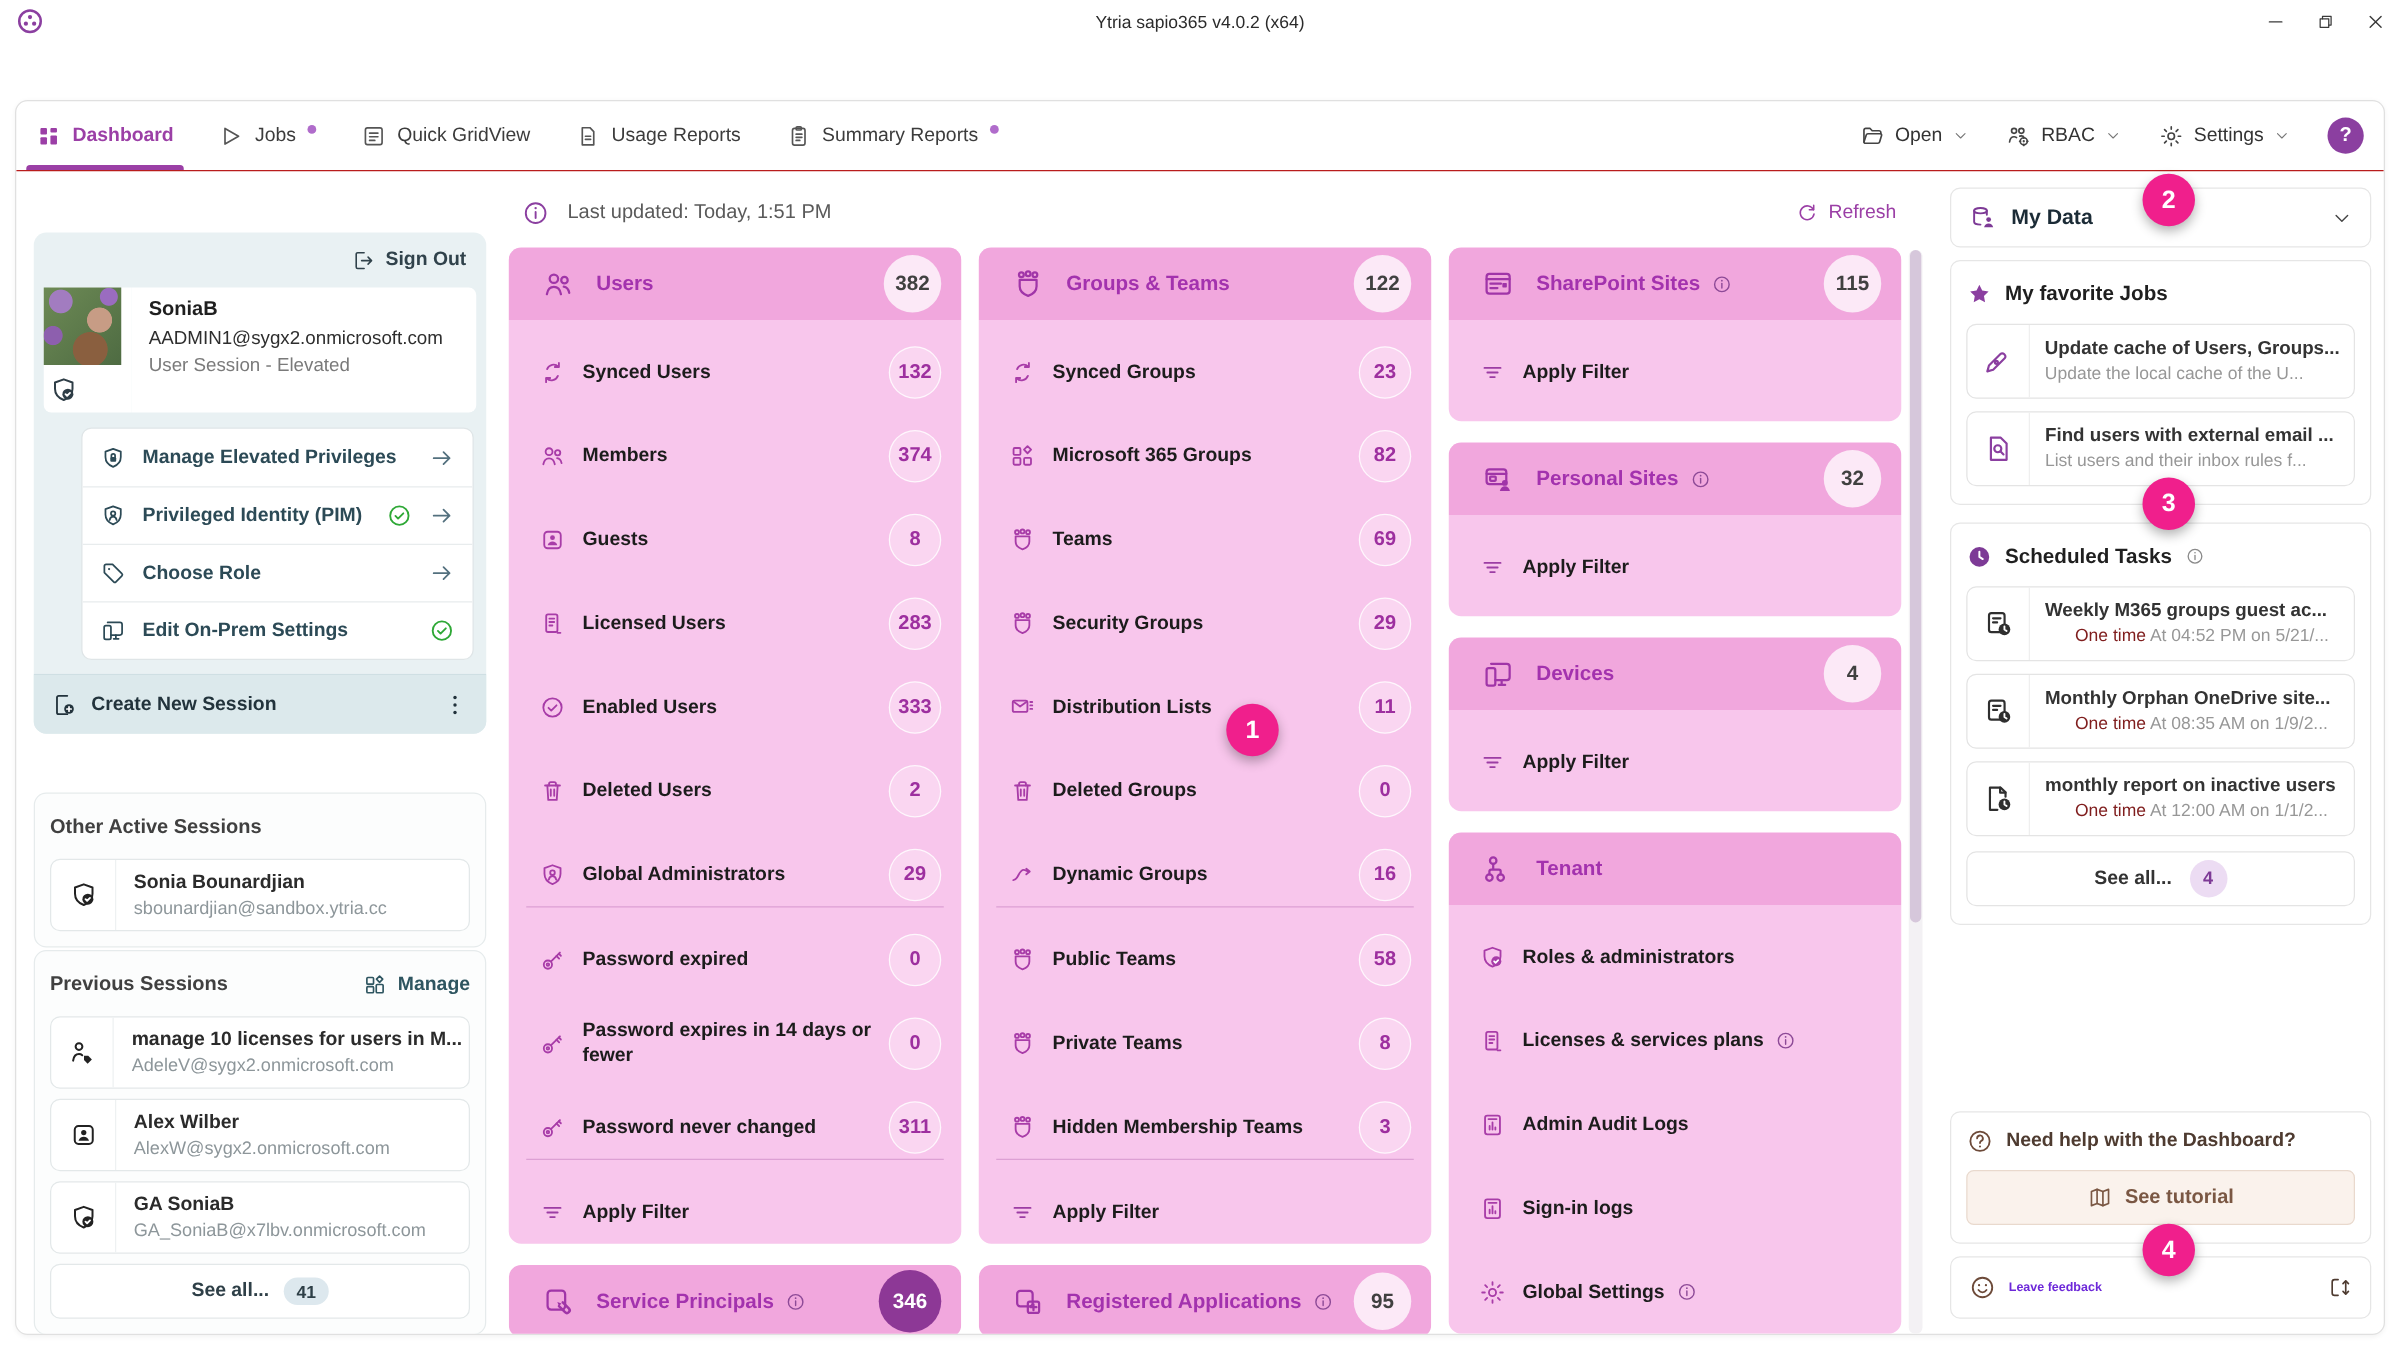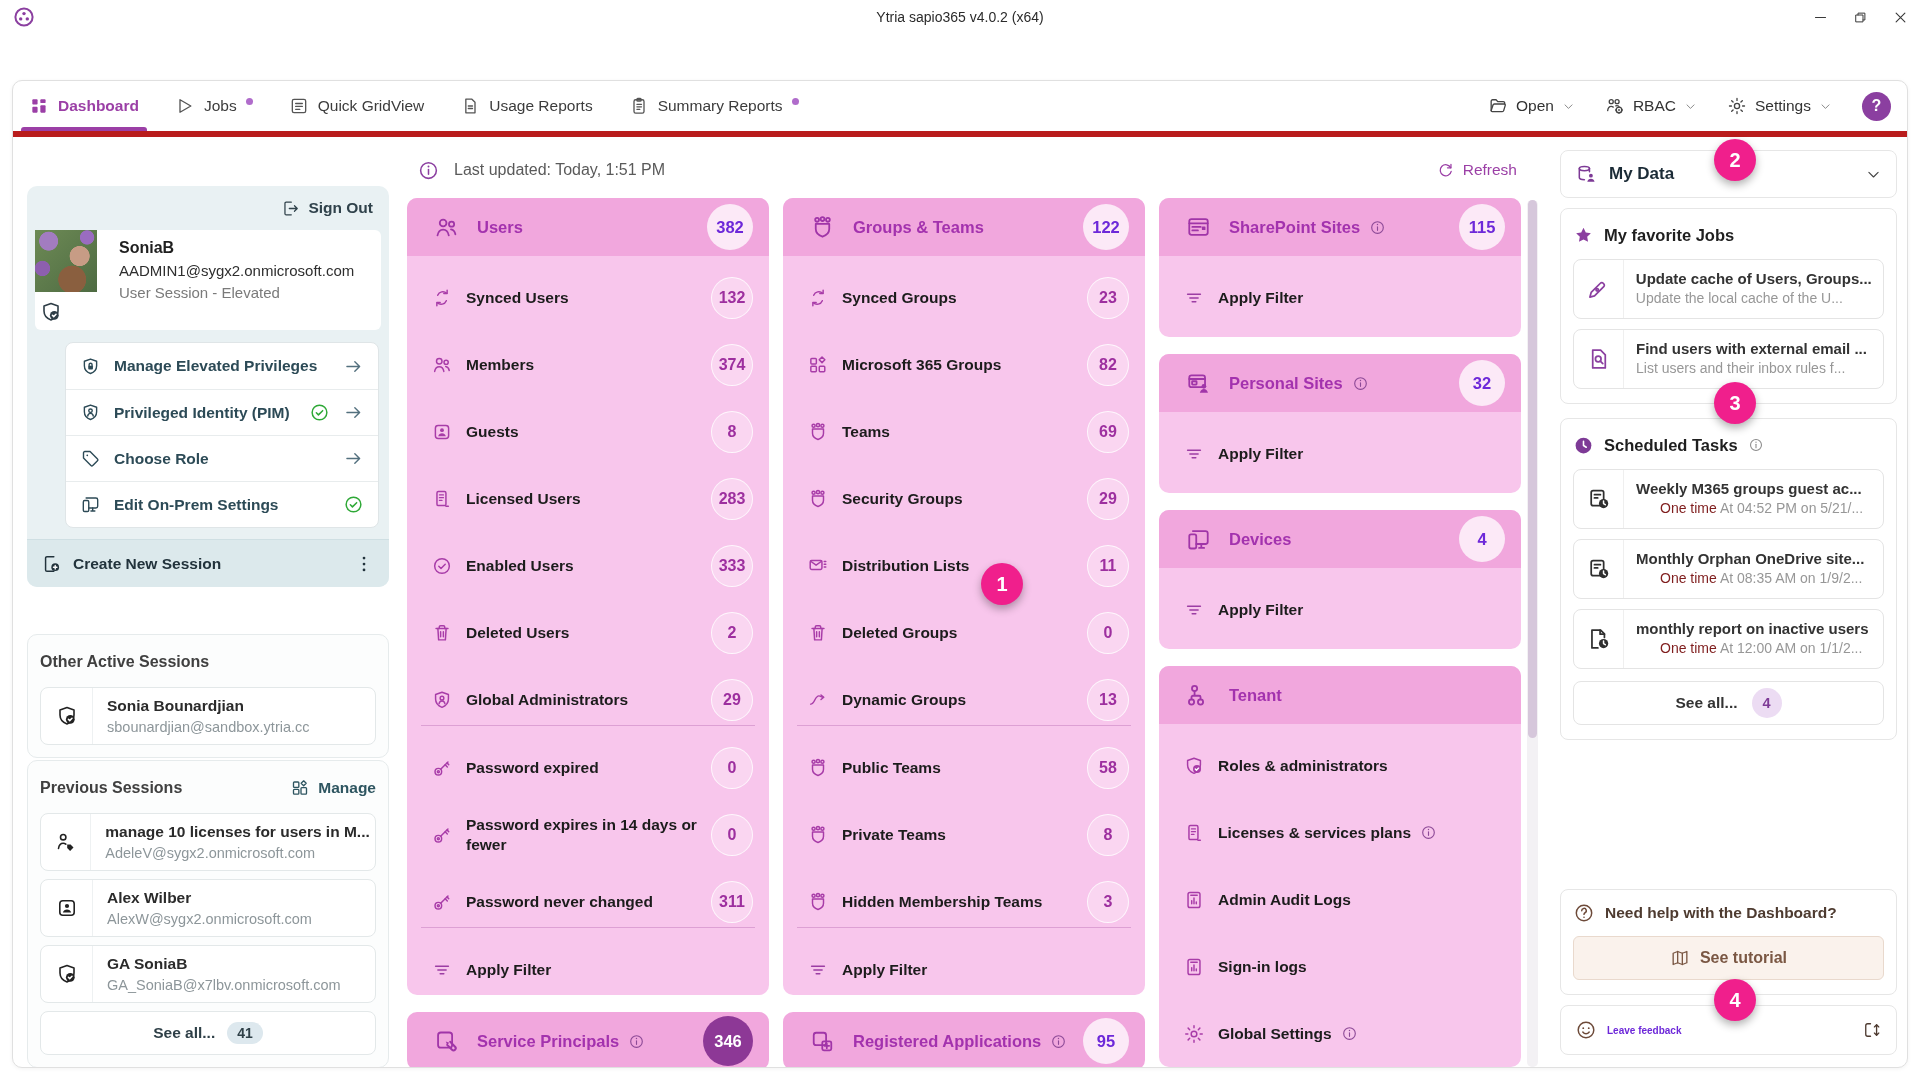"Dashboard" .nav { border-bottom: 6px solid #b91c1c -> 1px solid #b91c1c }
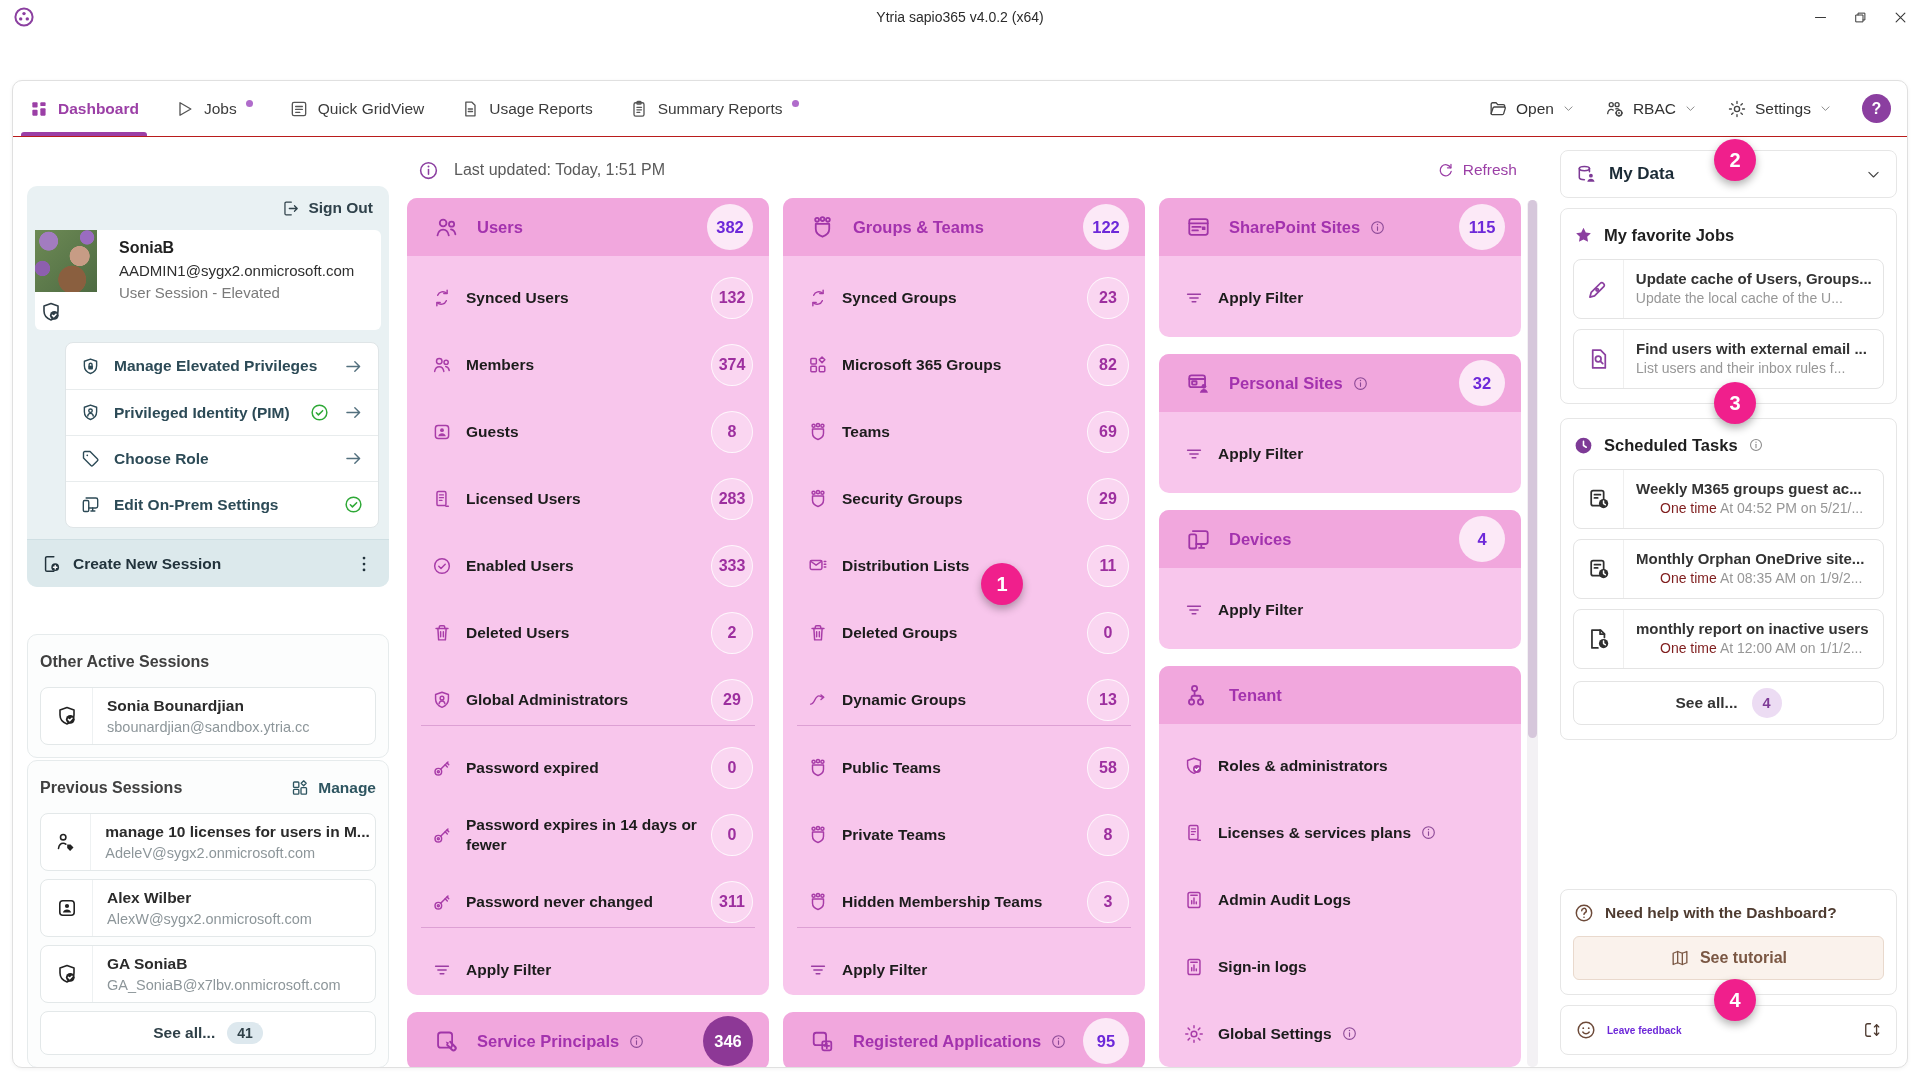"382" .hbadge { color: #6d28d9 -> #404040 }
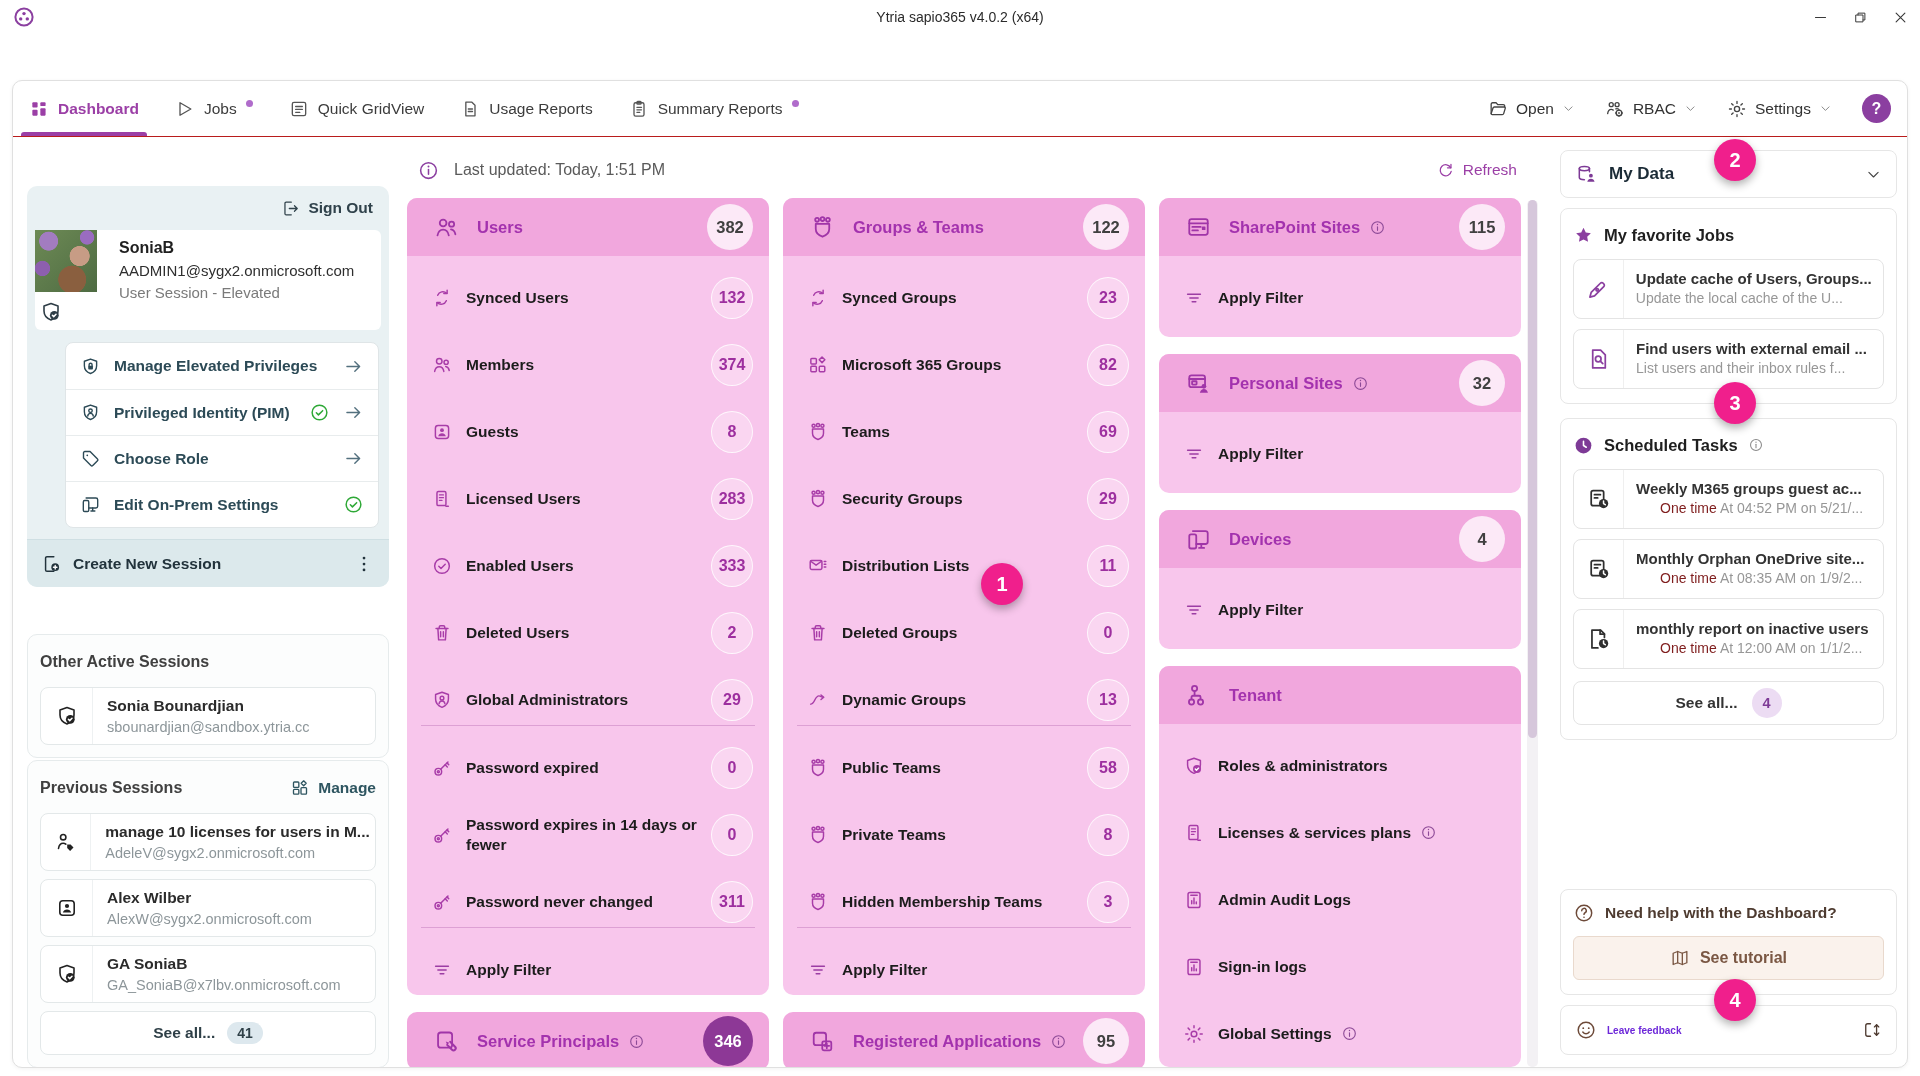"13" span.rbadge { text: 13 -> 16 }
